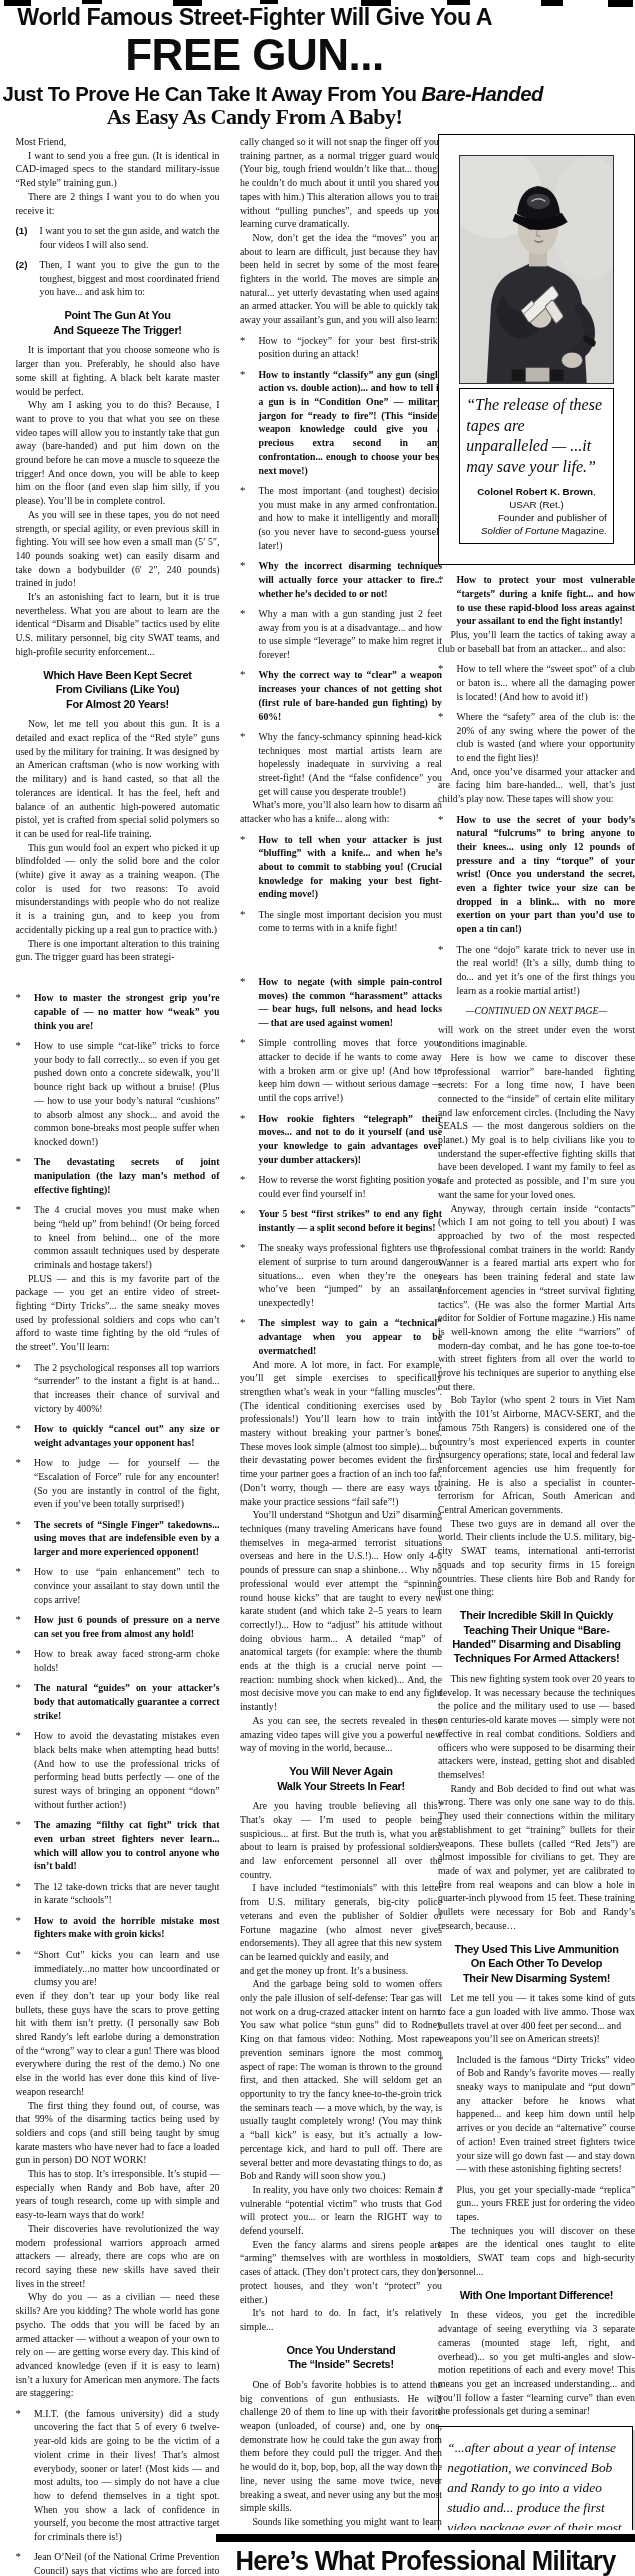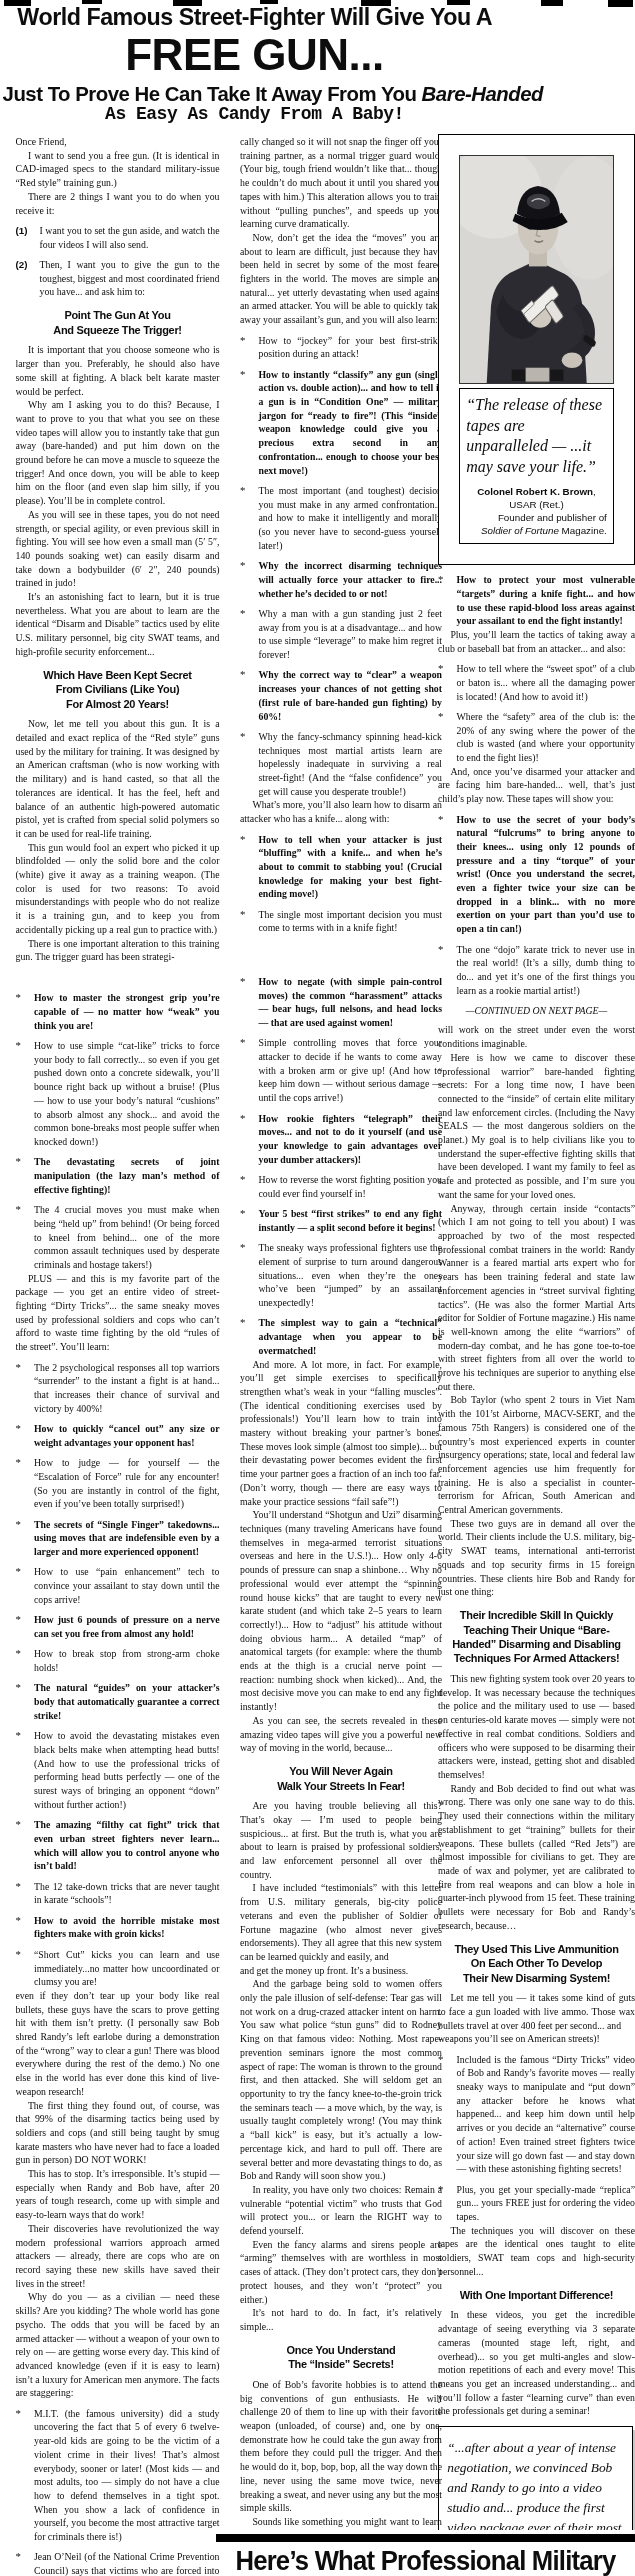"As Easy As Candy From" .hs2 { font-family: Liberation Mono, monospace -> Liberation Serif, serif; font-size: 18px -> 22px }
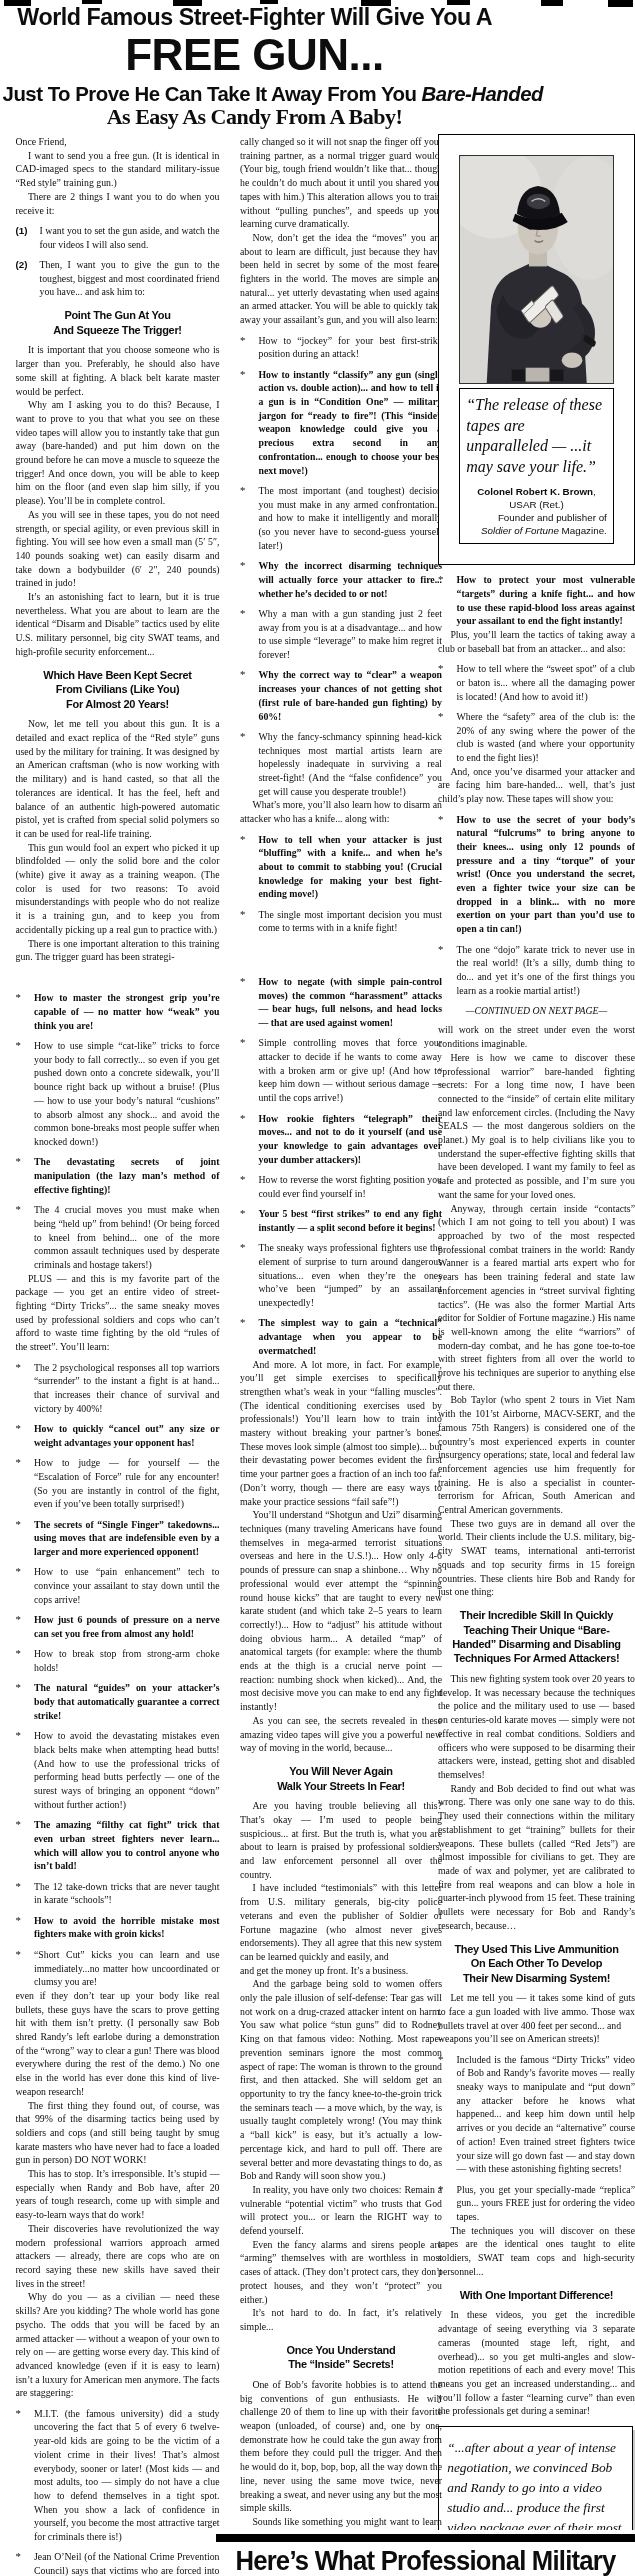"Once Friend," p.salut { text: Once -> Most }
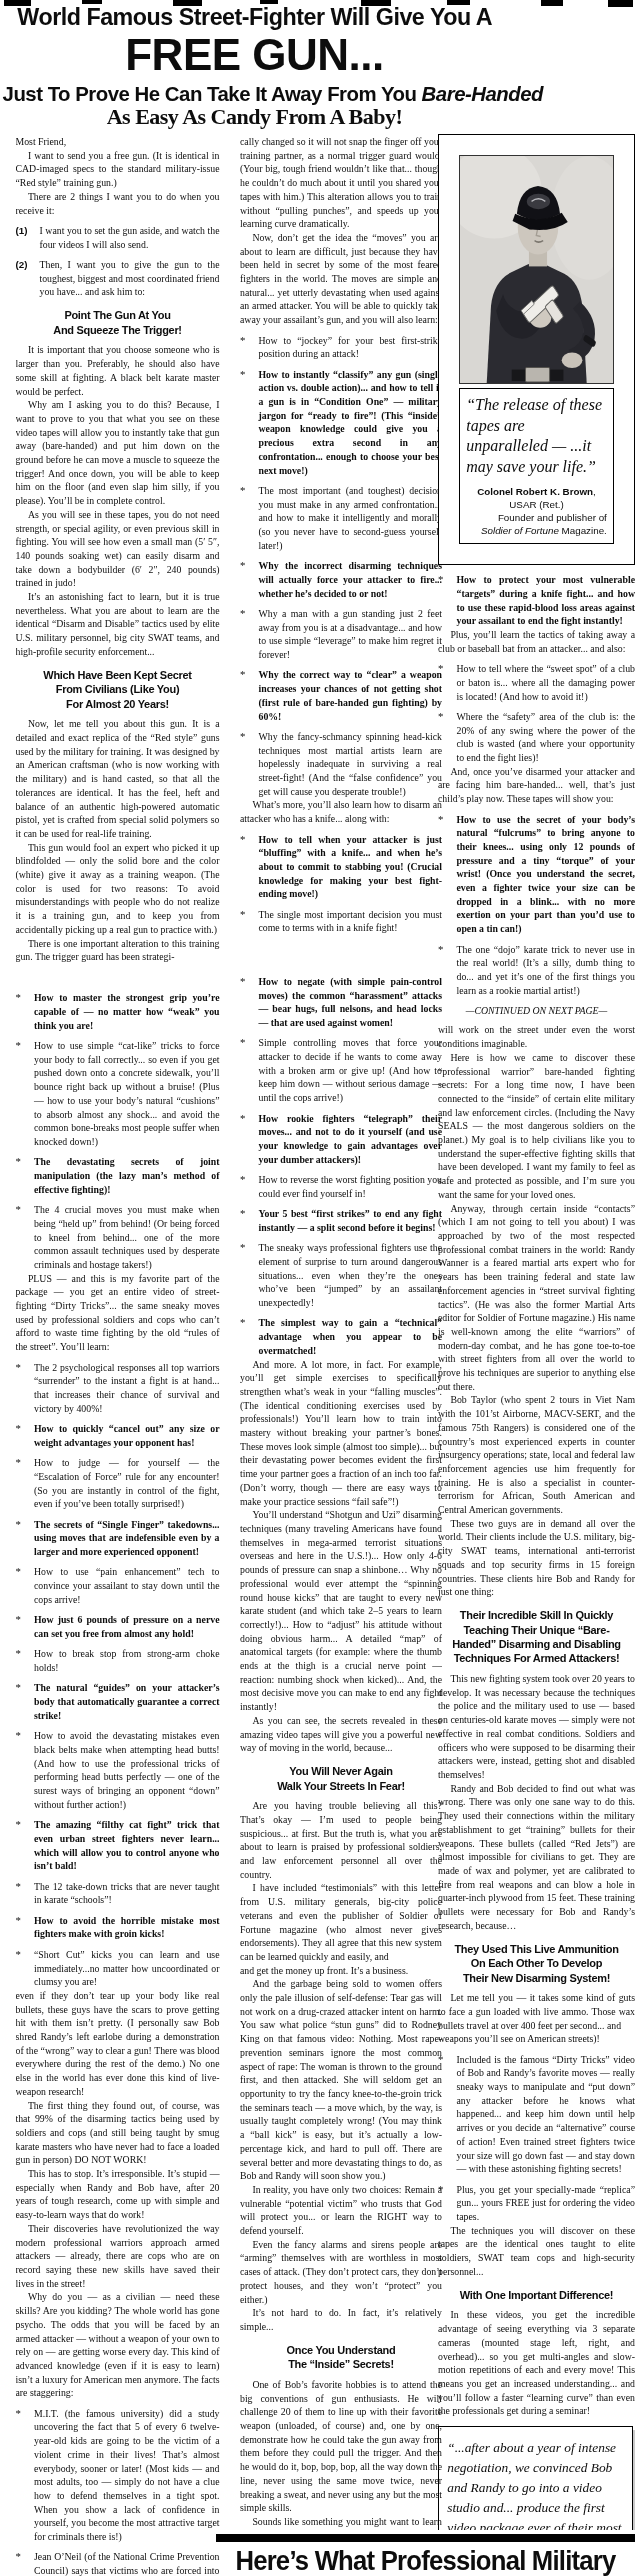"How to break stop from" span.tx { text: stop from -> away faced }
